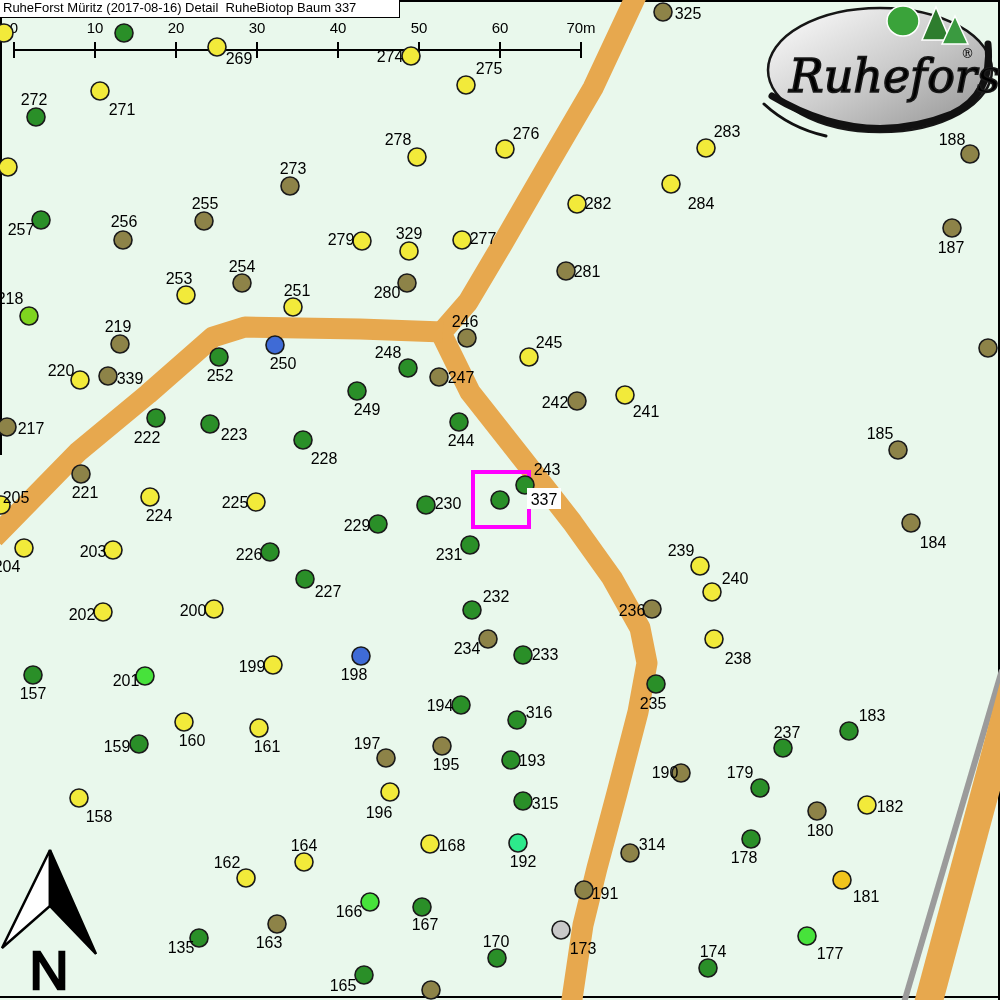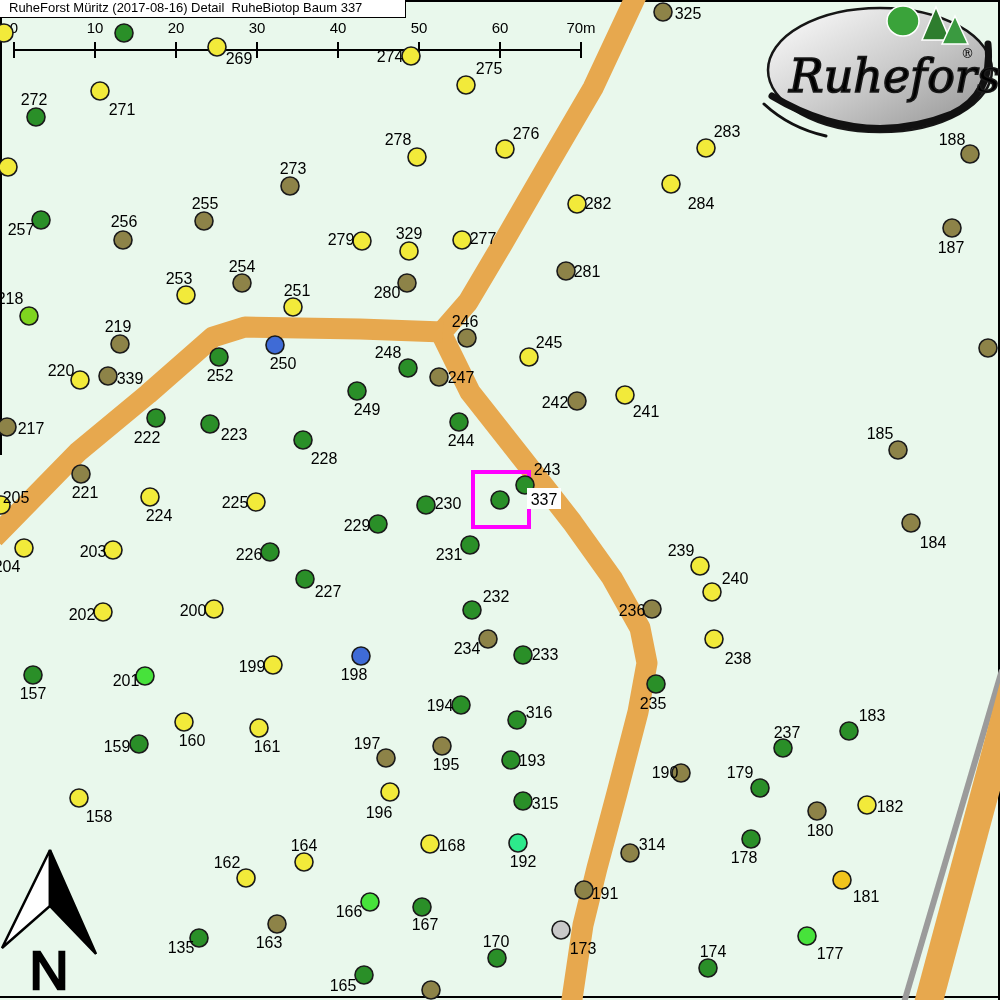"RuheForst Müritz (2017-08-16) Detail" .titlebar { padding-left: 9px -> 3px }
